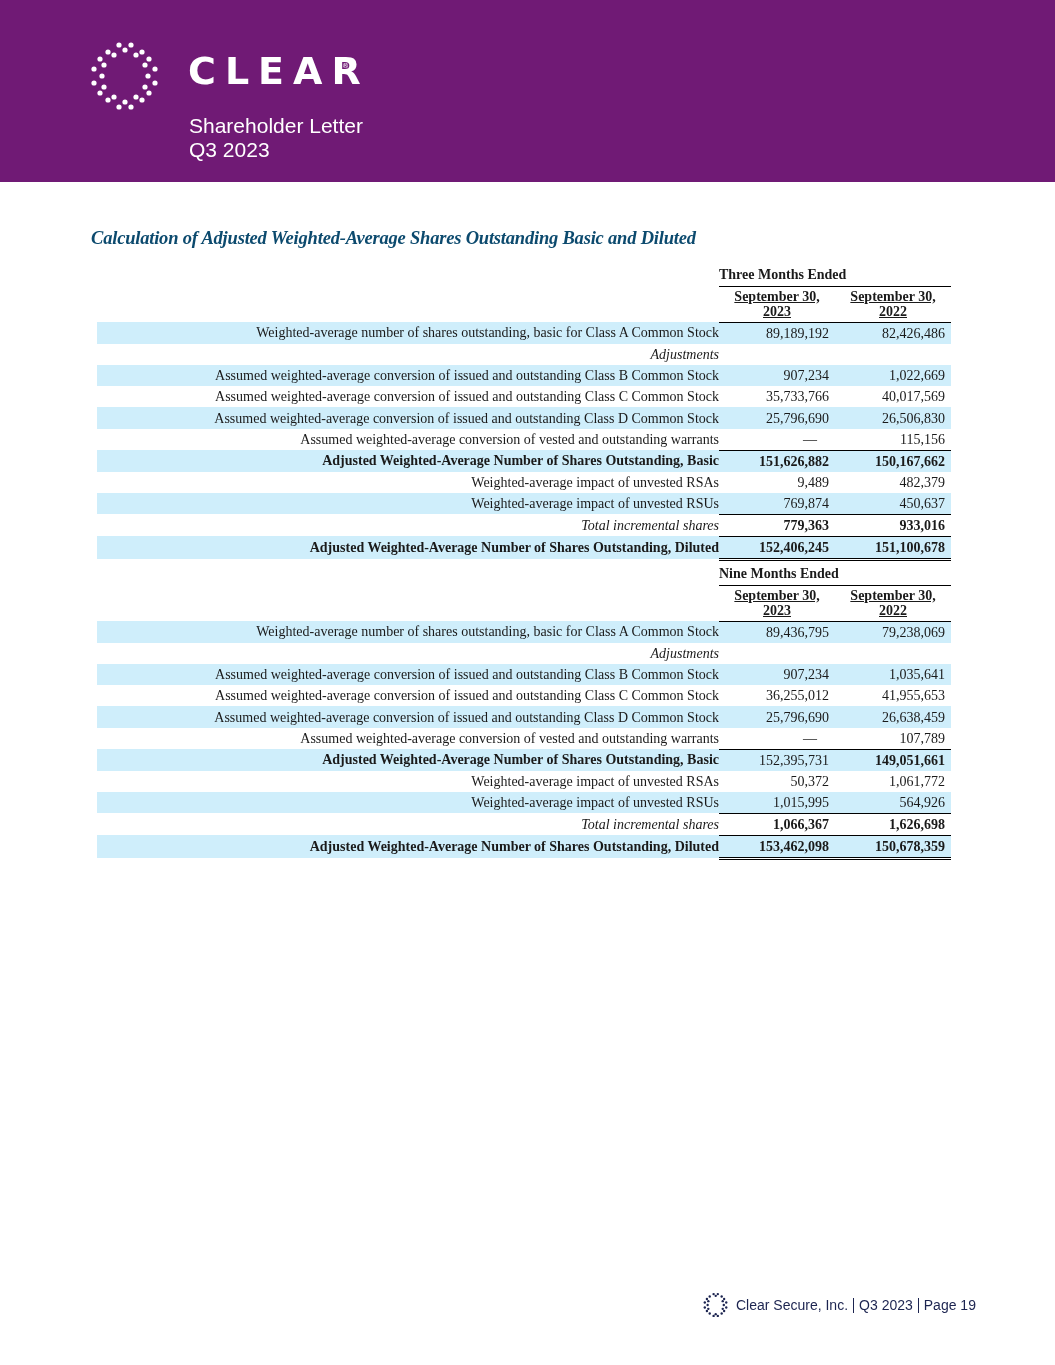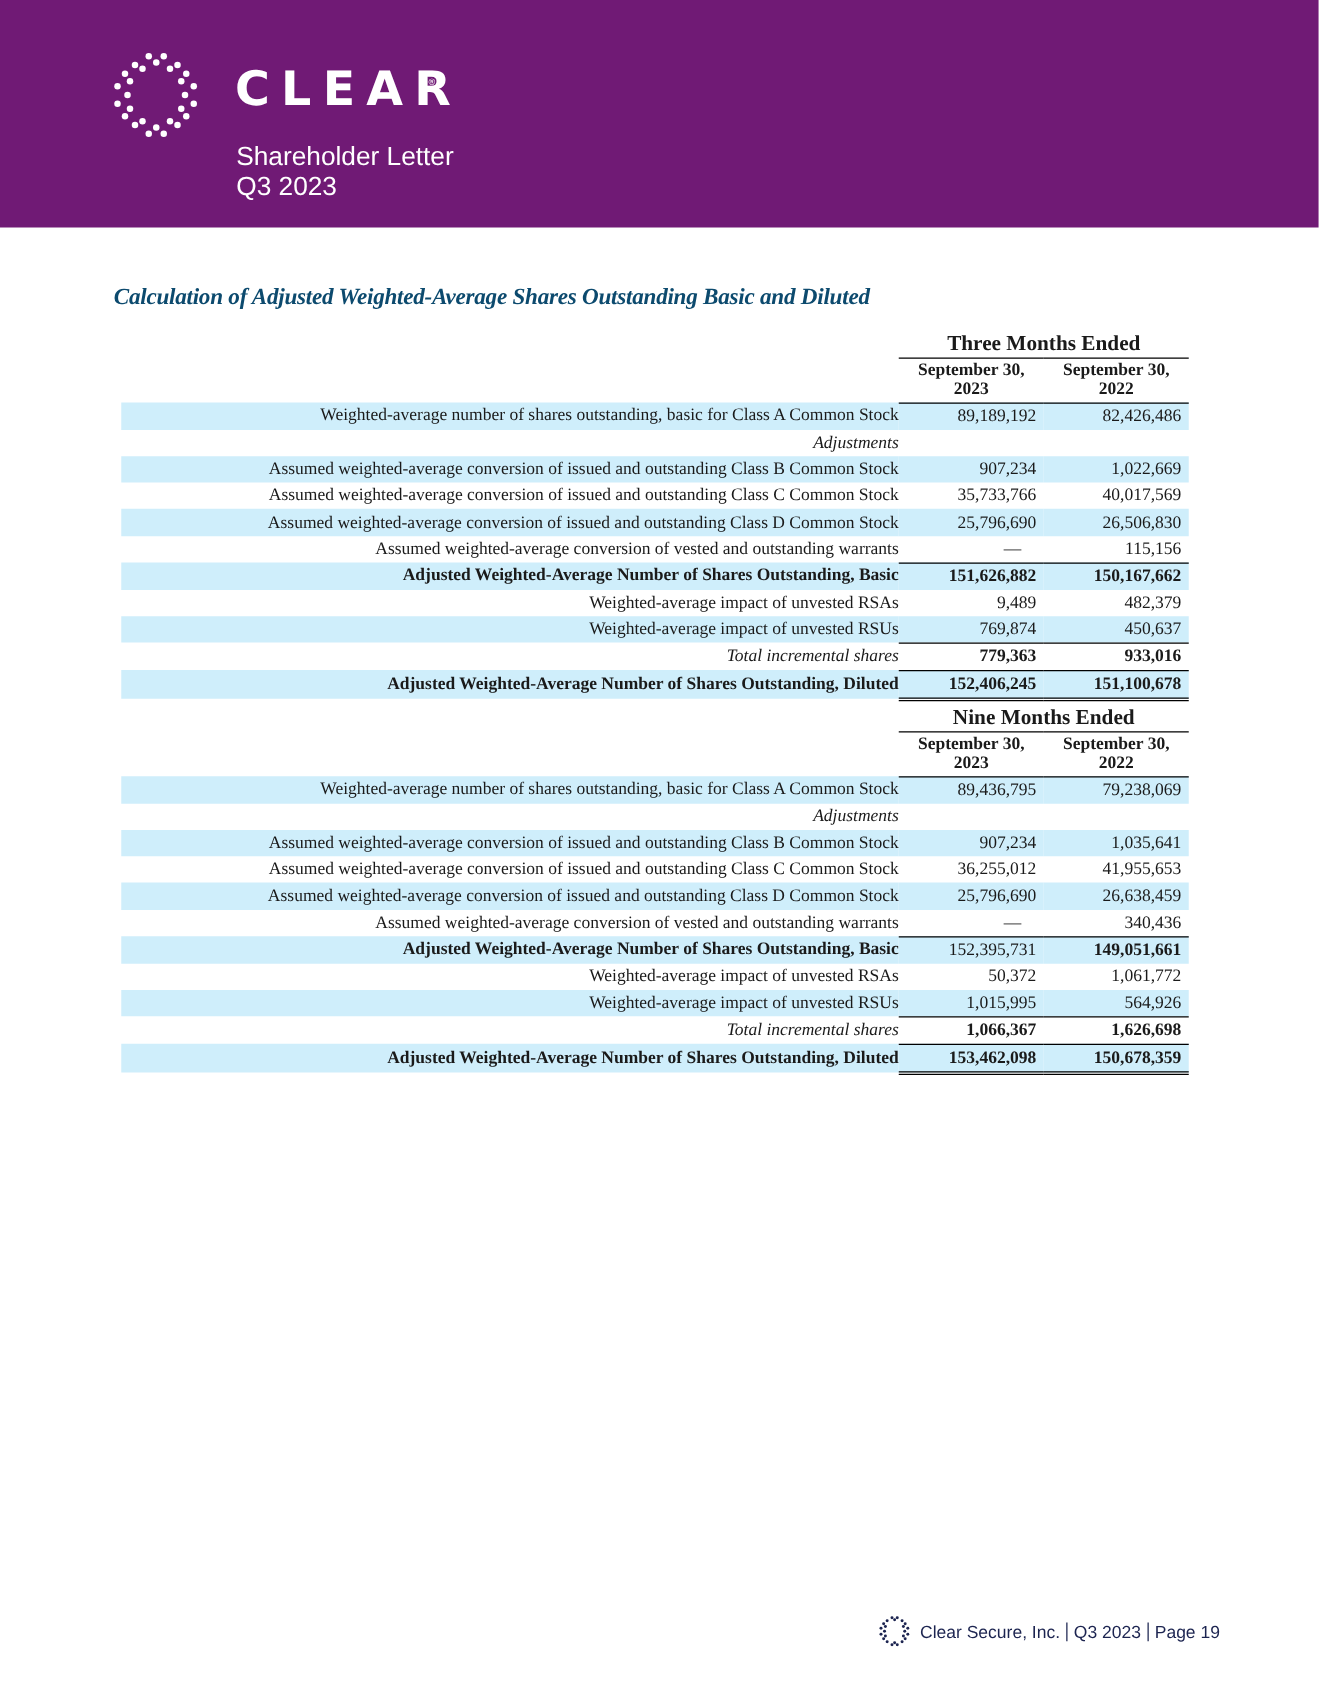"Three Months Ended" .period-row th { font-size: 17px -> 14px; text-align: center -> left }
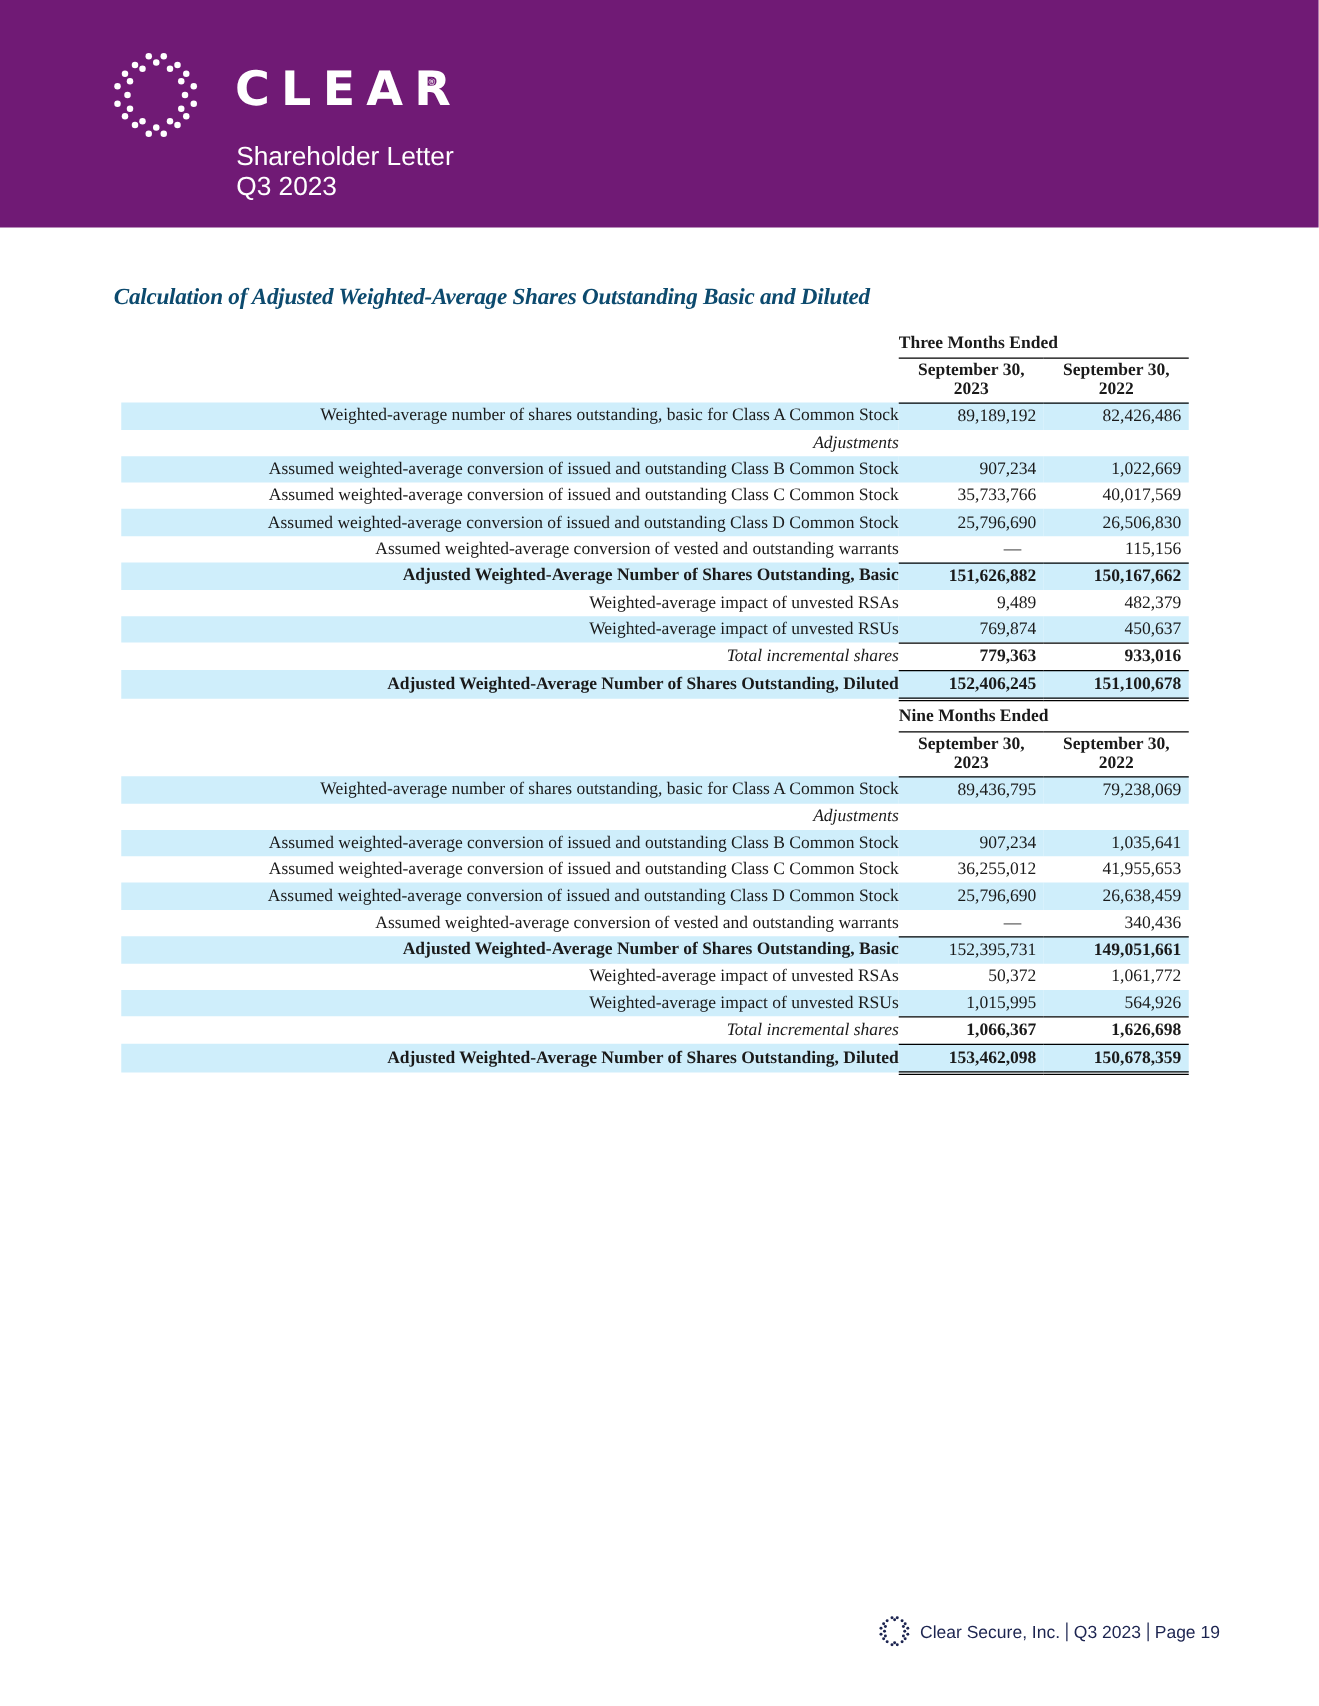"September 30," .date-row th { text-decoration: none -> underline }
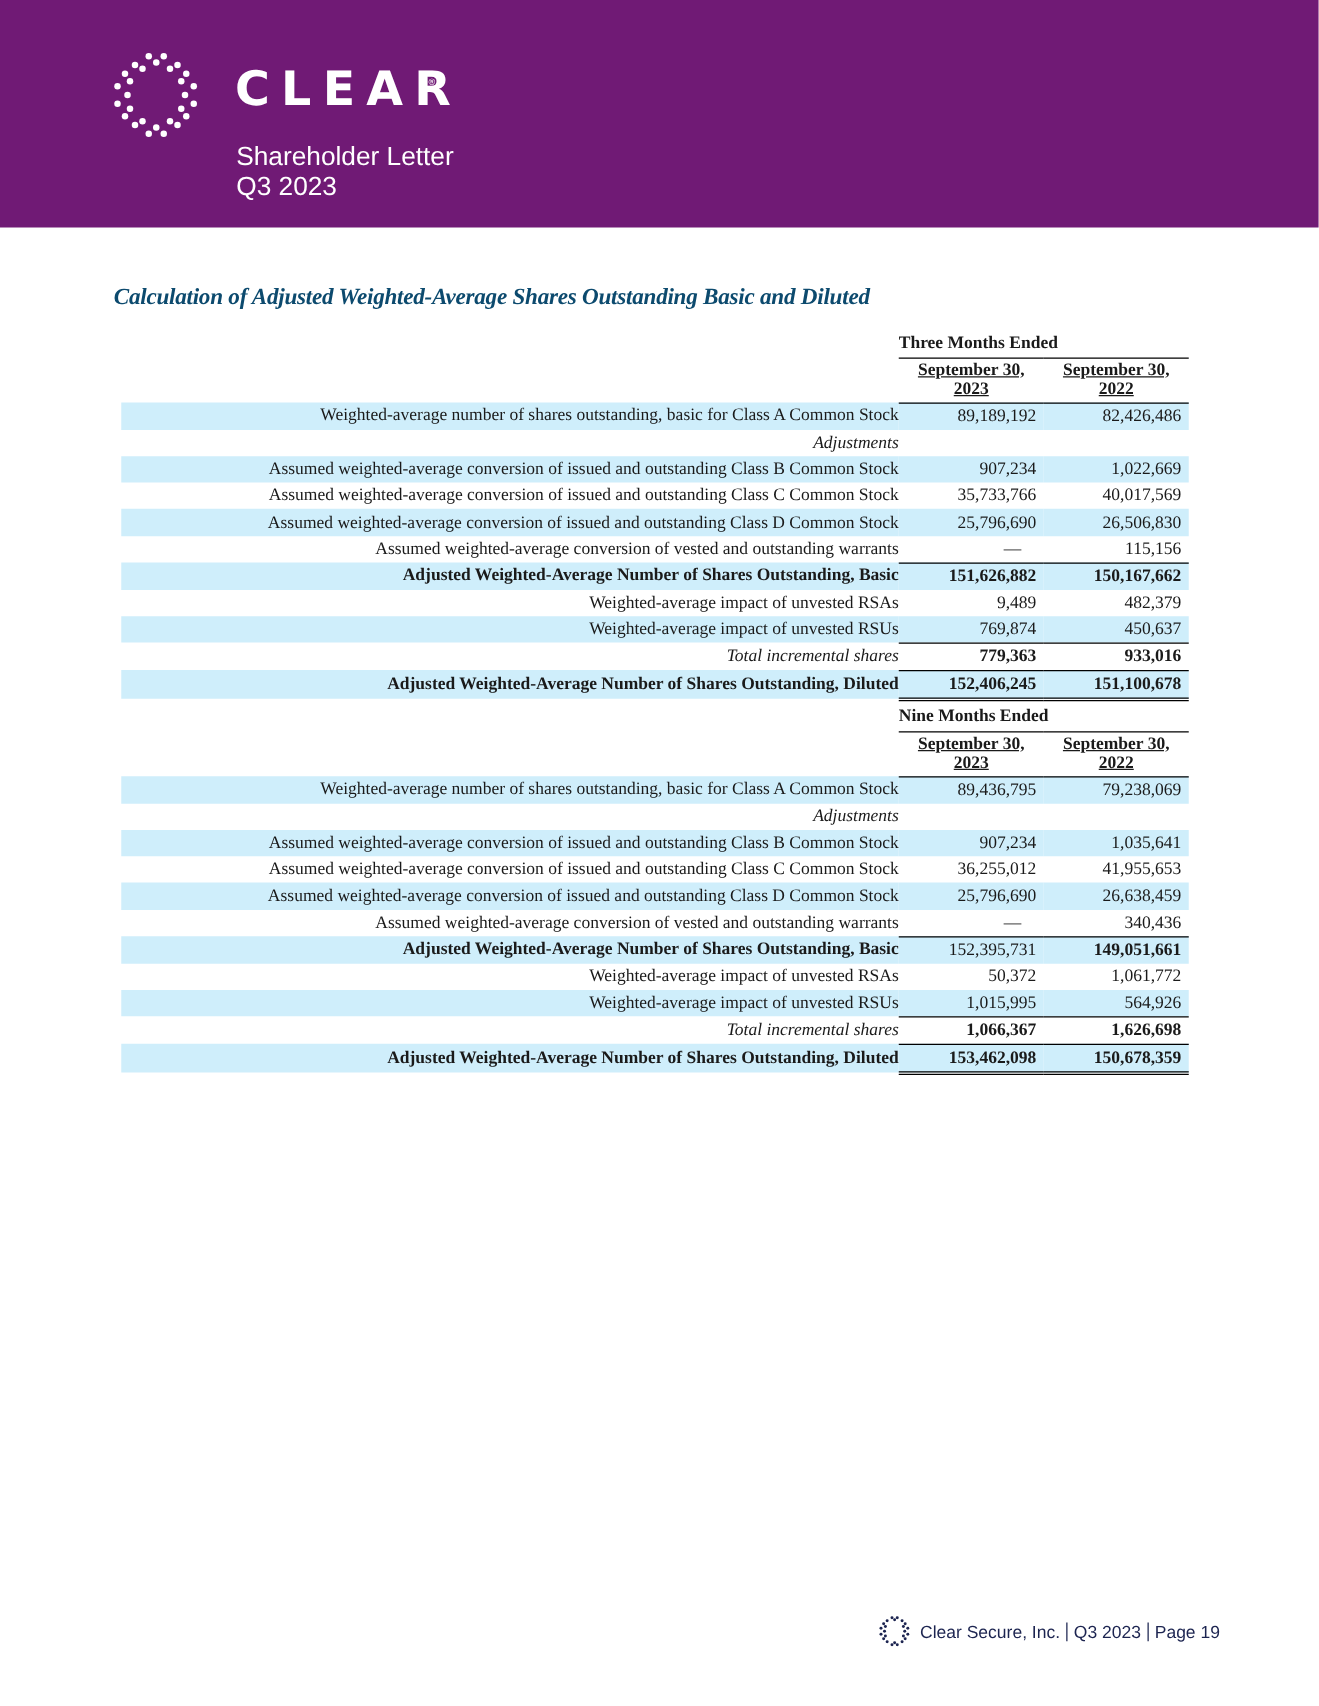"340,436" td.num { text: 340,436 -> 107,789 }
